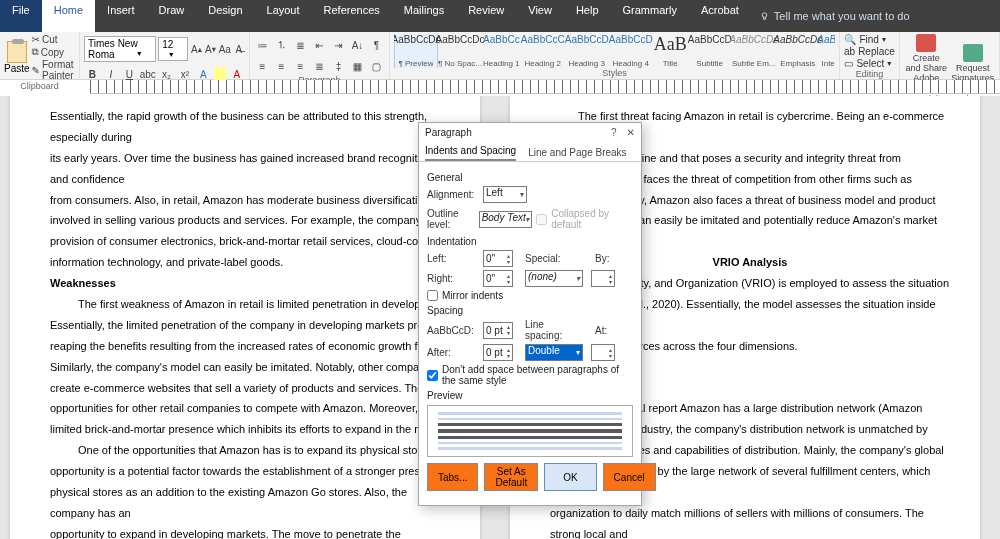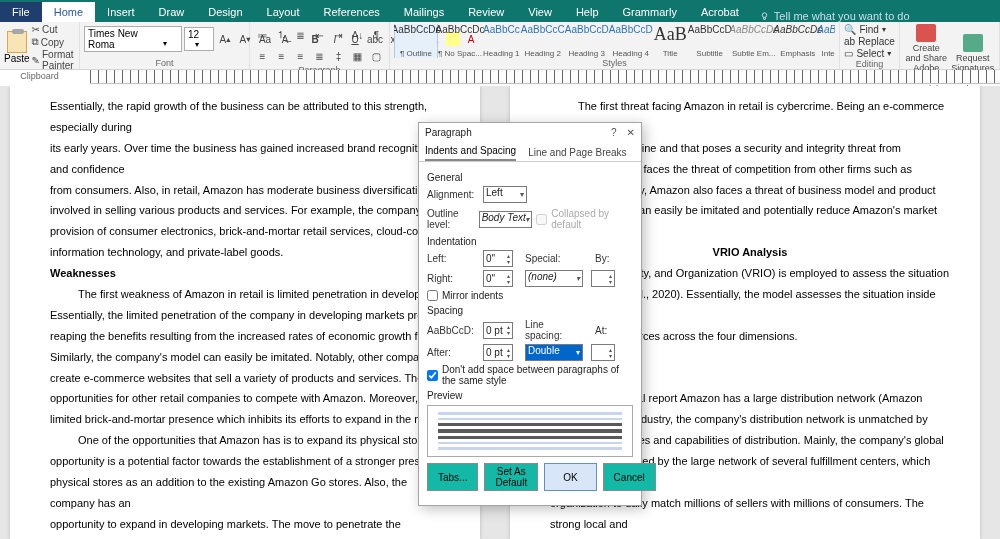"File" .menubar { align-items: flex-end -> none; background: #0f766e -> #404040; height: 22px -> 32px }
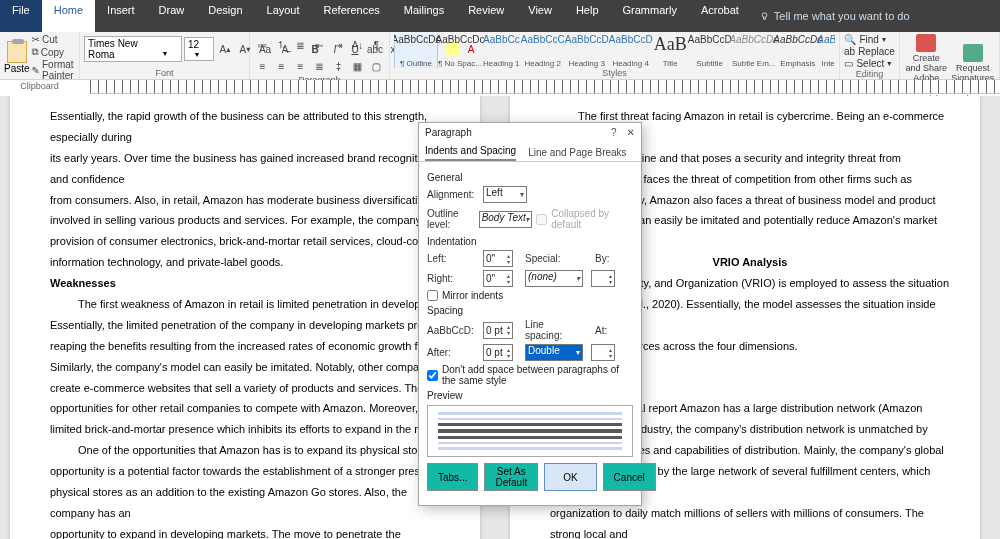"Times New Roma" div { flex-direction: row -> column; gap: 12px -> 3px }
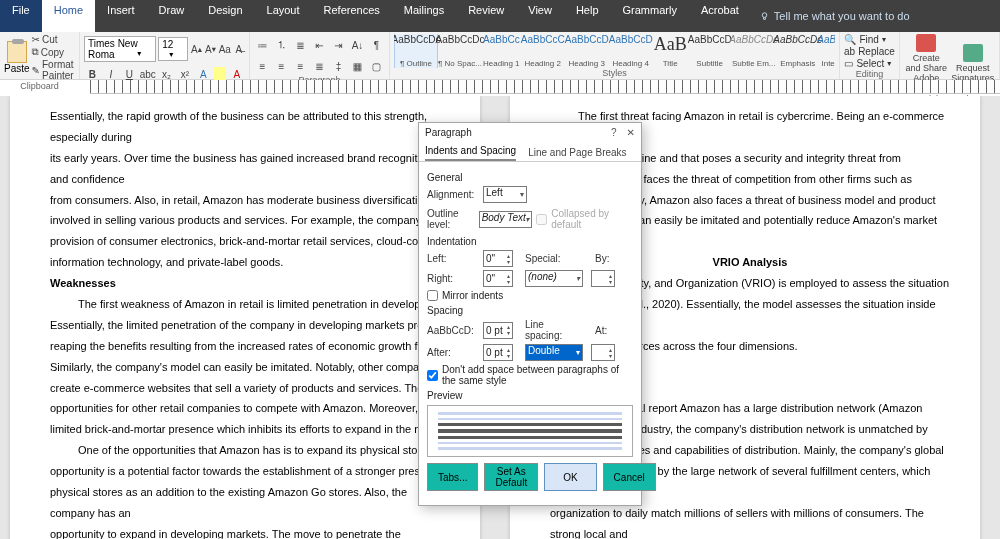"¶ Outline" div.style-name { text: Outline -> Preview }
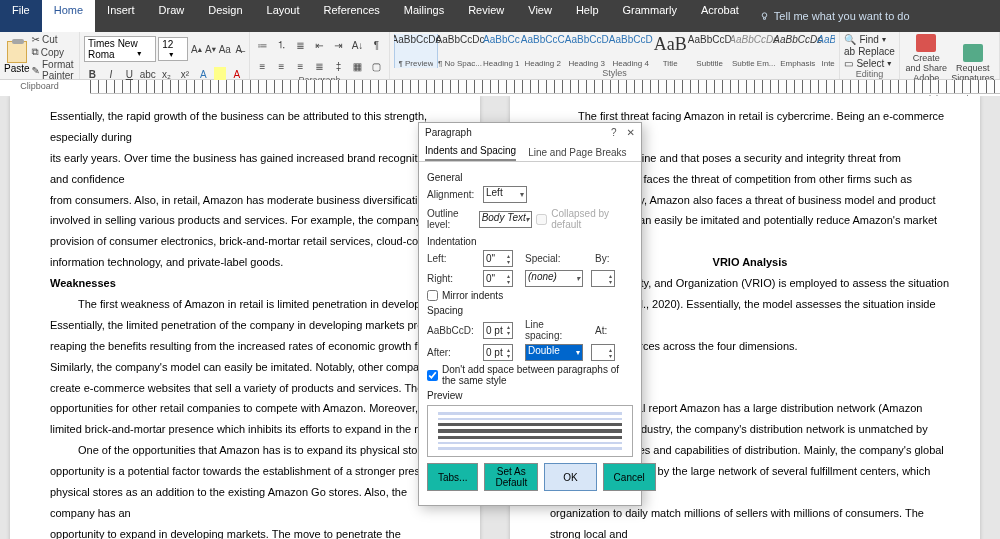"Tabs..." .dlg-btn { background: #14b8a6 -> #f97316 }
